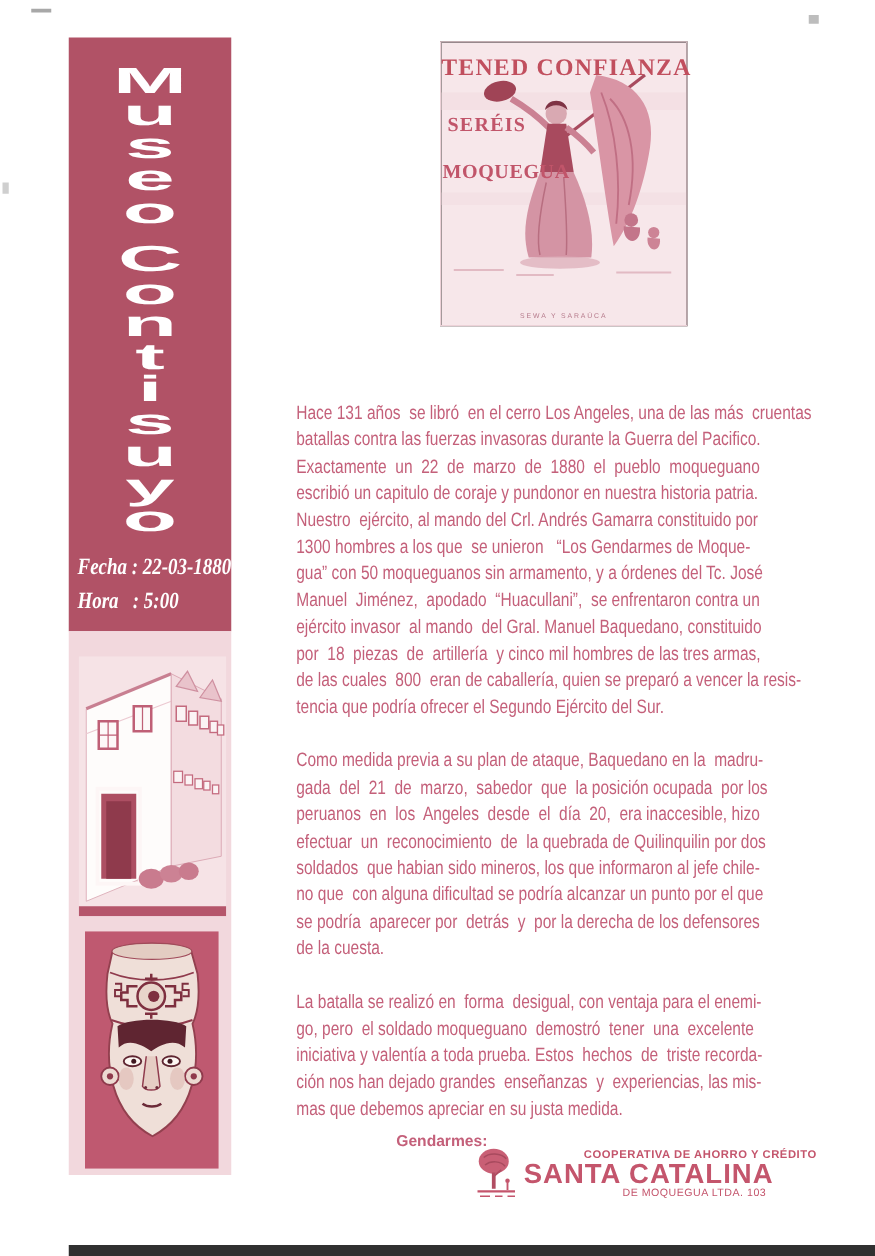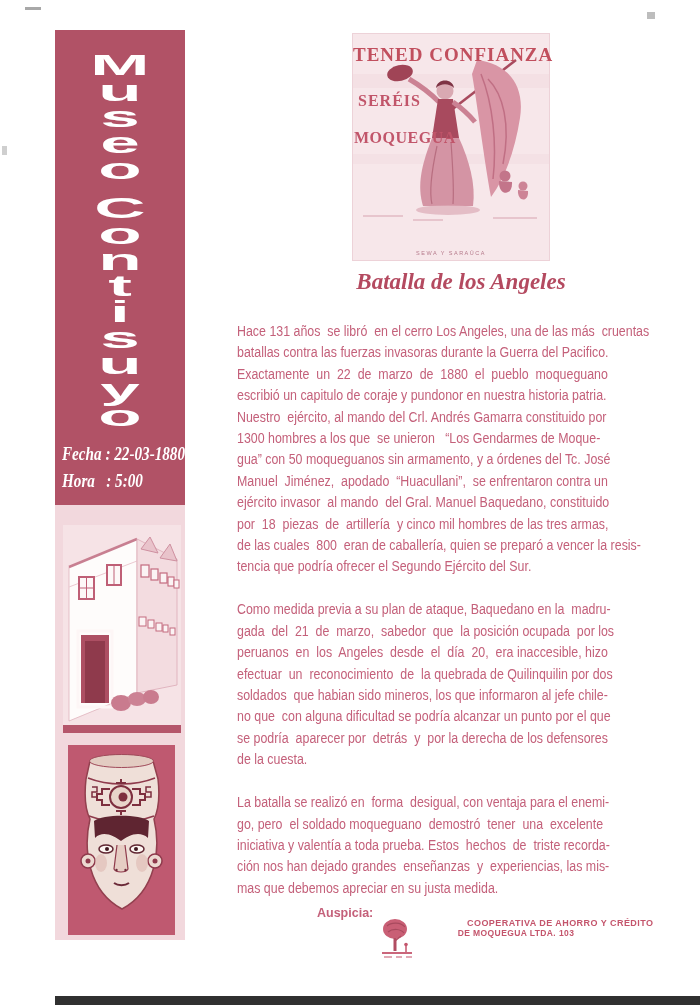"Batalla de los Angeles" h1.title { html: <h1>Batalla de los Angeles</h1> -> none }
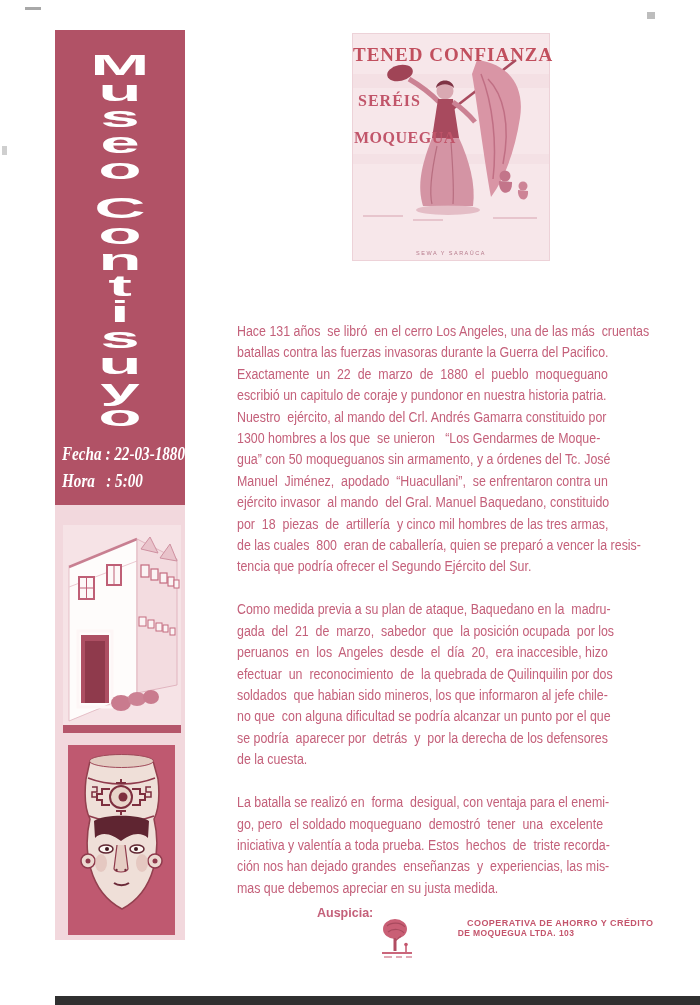"Auspicia:" span.auspicia { text: Auspicia -> Gendarmes }
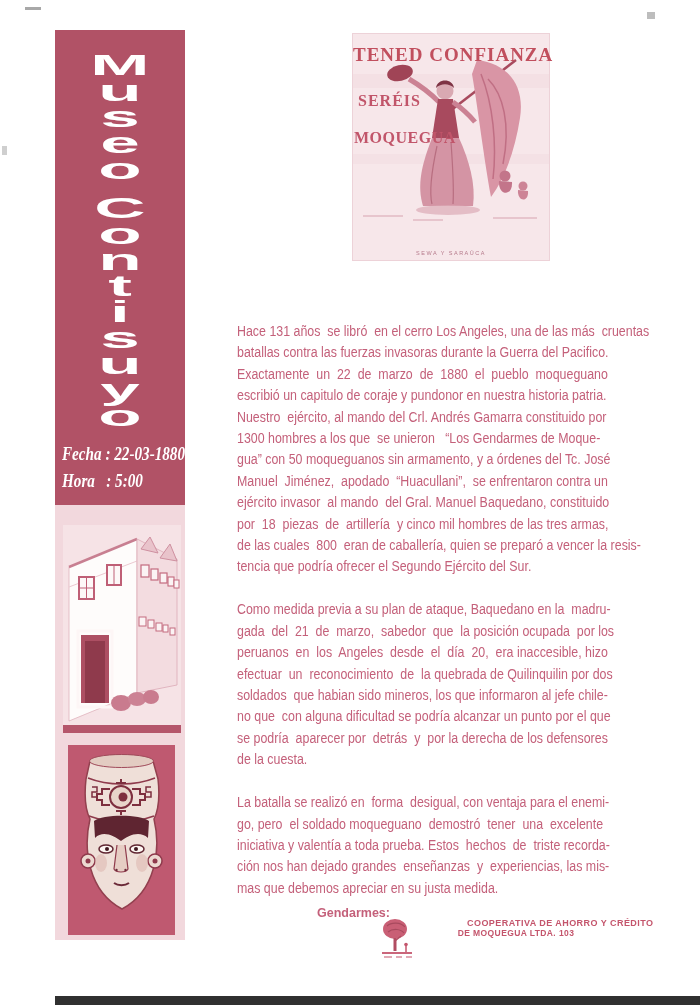"SANTA CATALINA" div.santa { html: none -> <div>SANTA CATALINA</div> }
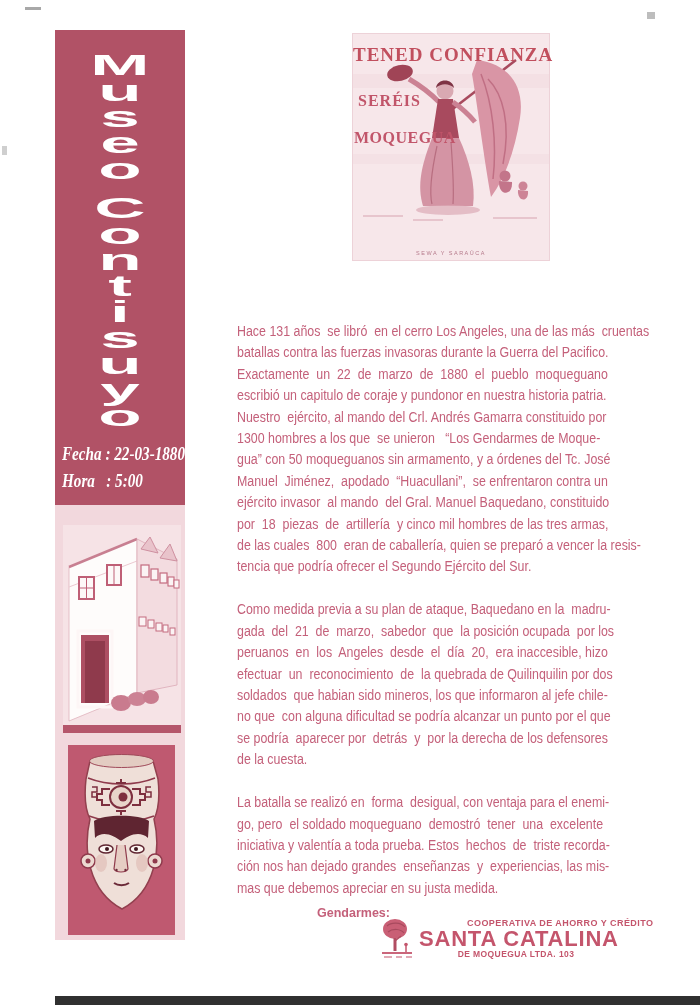"DE MOQUEGUA LTDA. 103" .ltda { font-weight: bold -> normal; text-align: center -> right }
